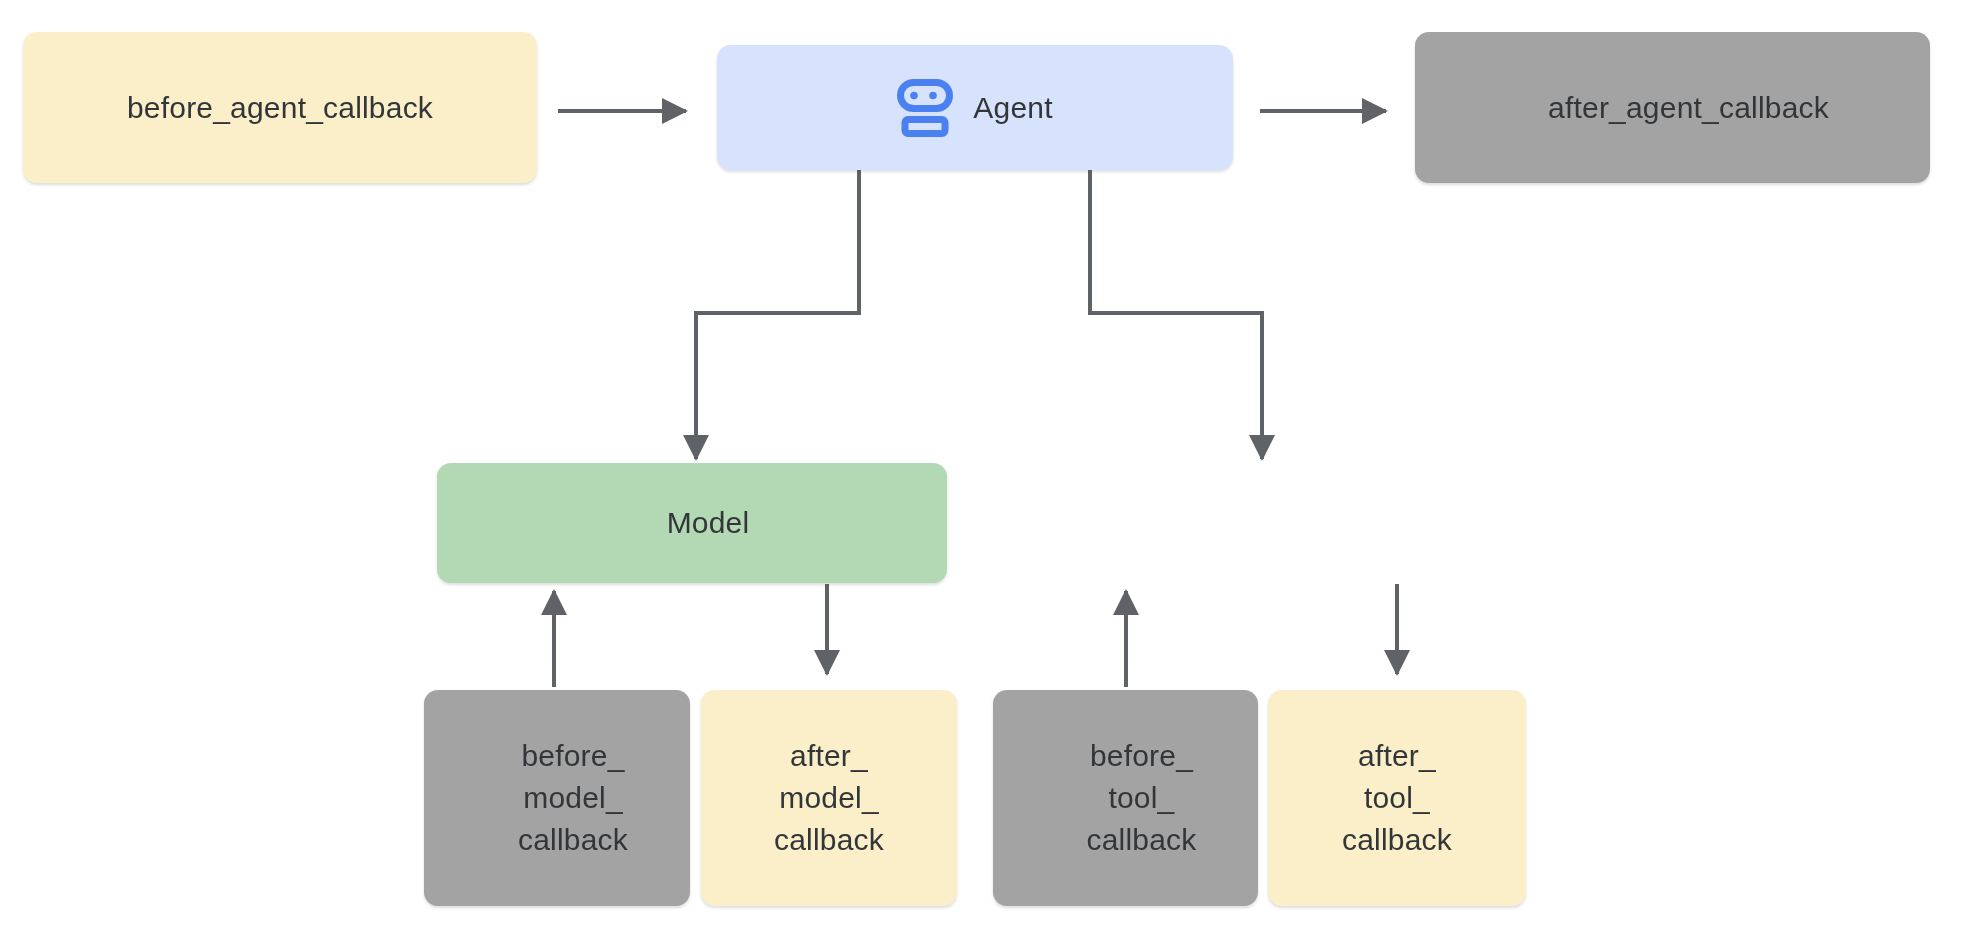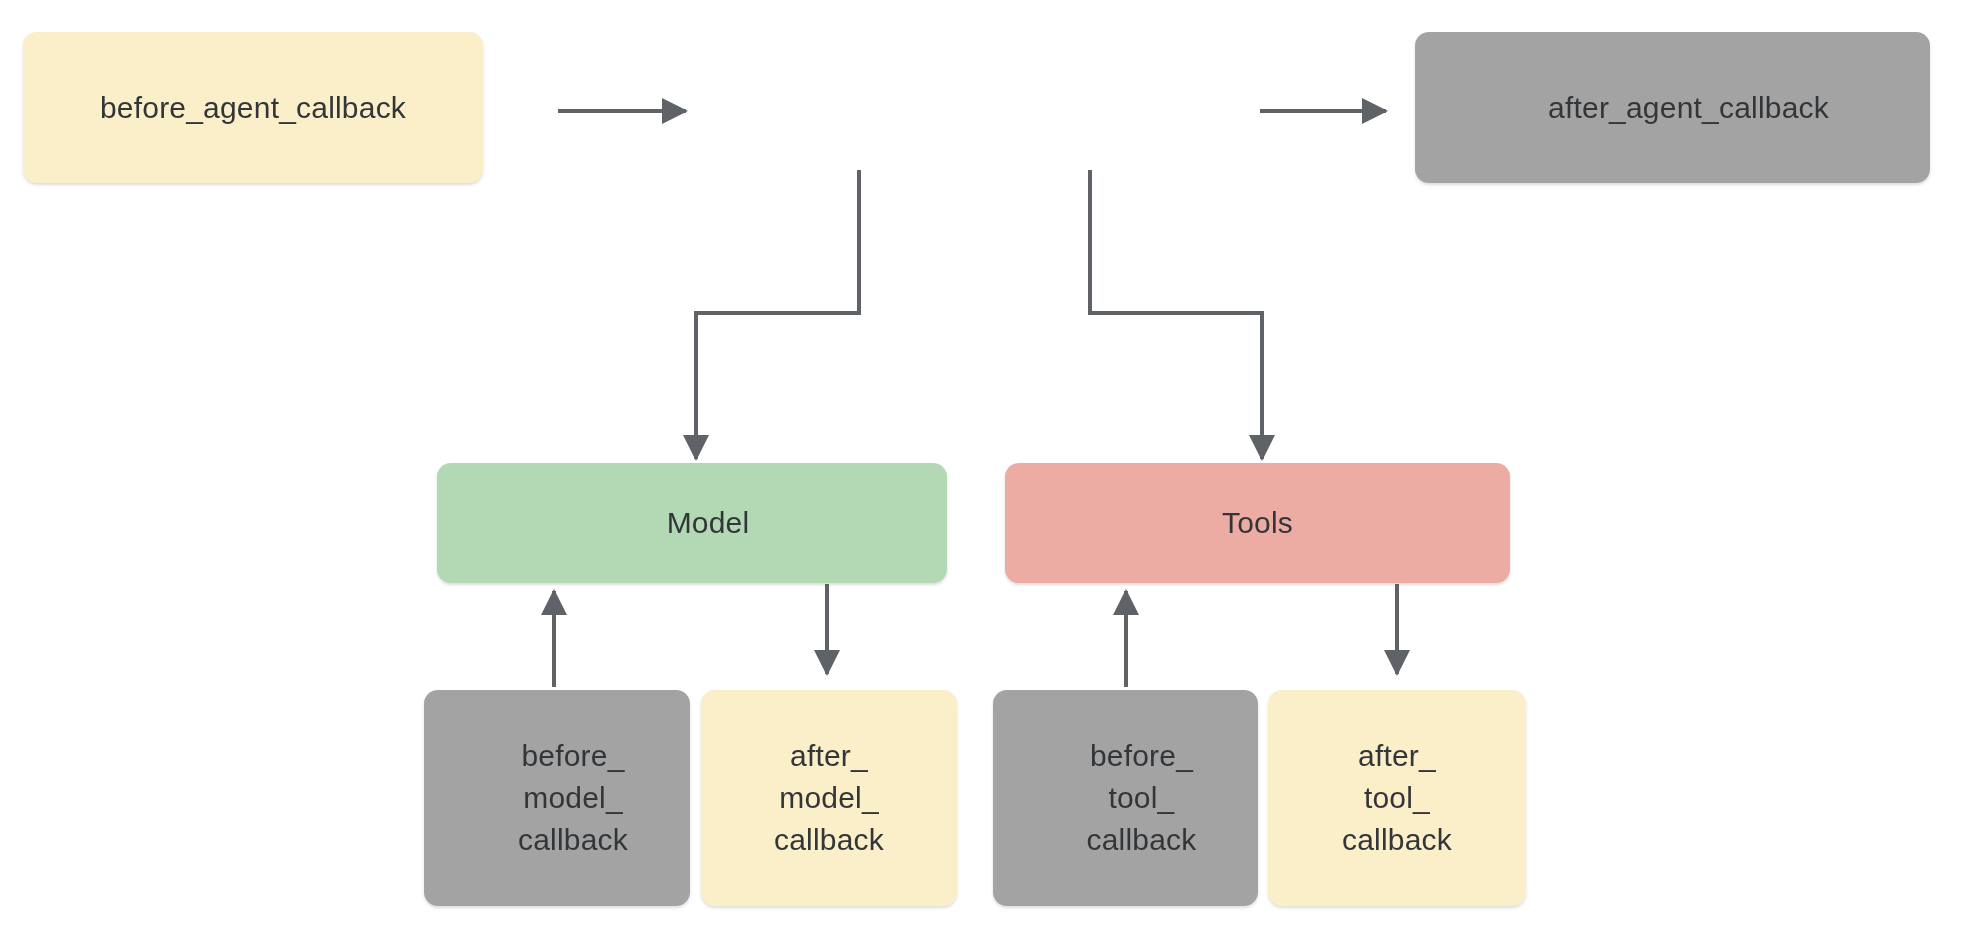"before_agent_callback" .n-before-agent { width: 460px -> 514px }
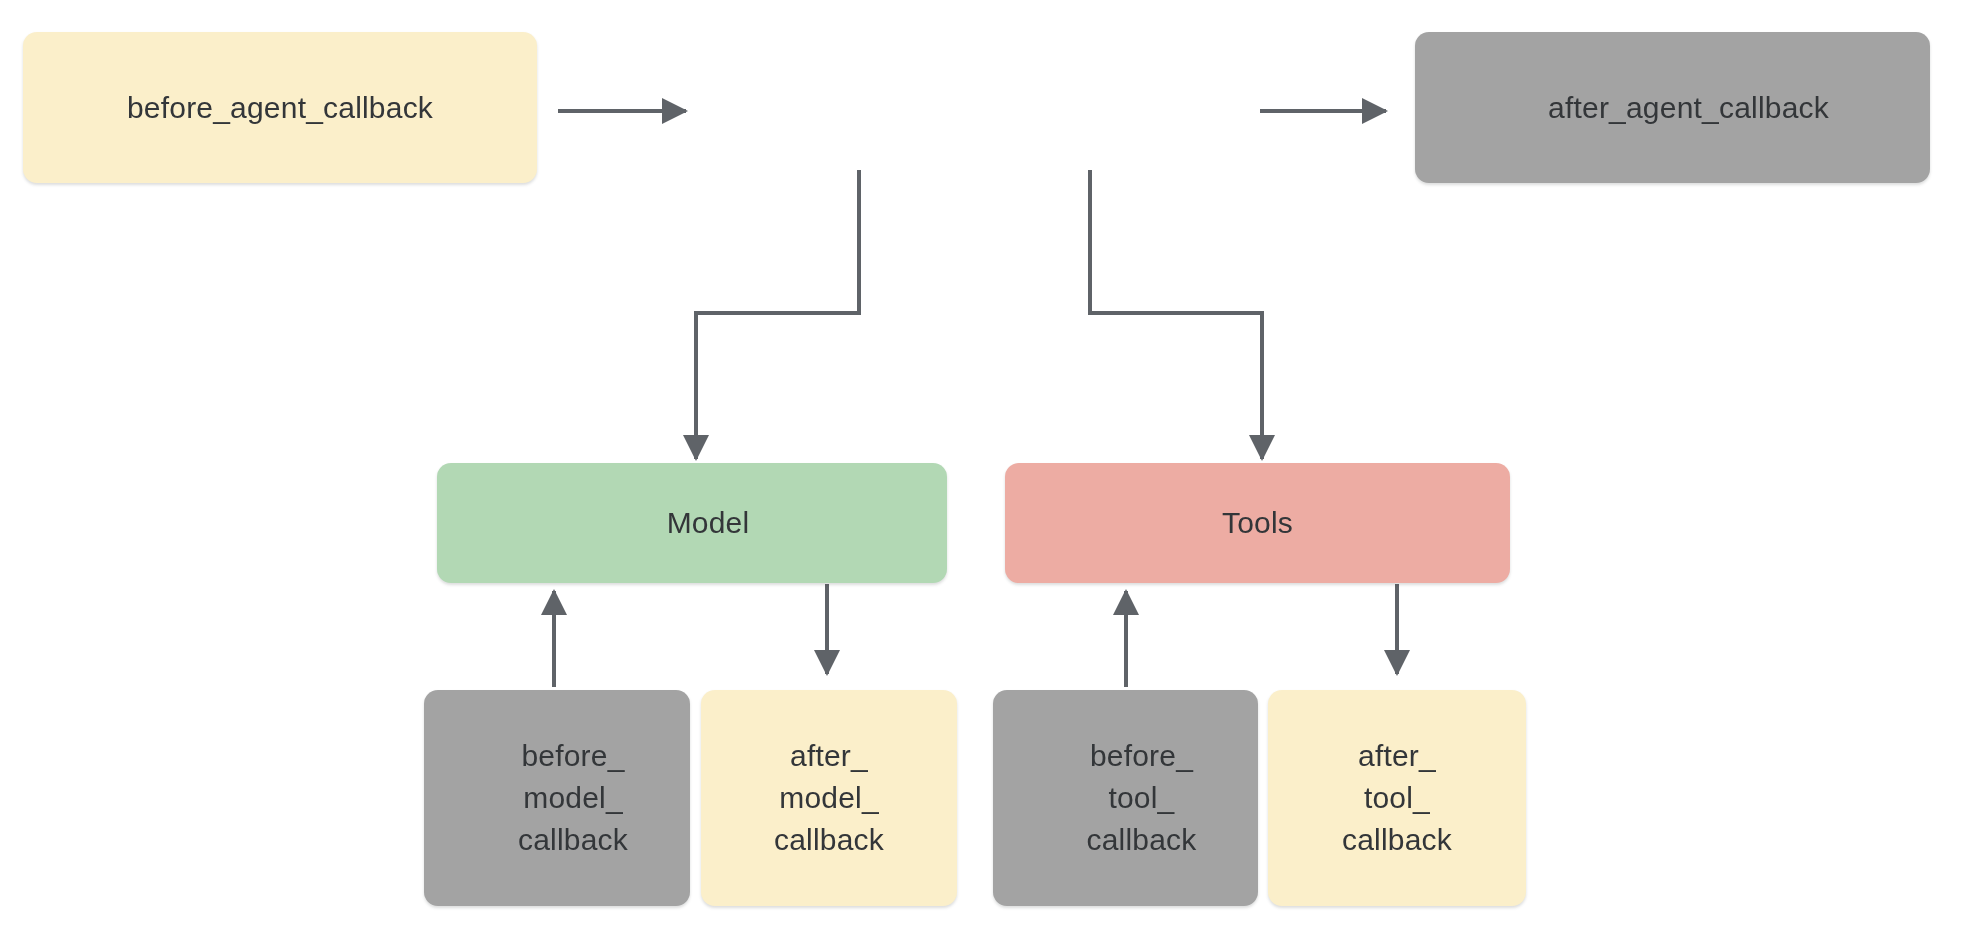"Agent" div.node { html: none -> <div> <div> <span> <svg> <rect></rect> <circle></circle> <circle></circle> <rect></rect> </svg> </span> <span>Agent</span> </div> </div> }
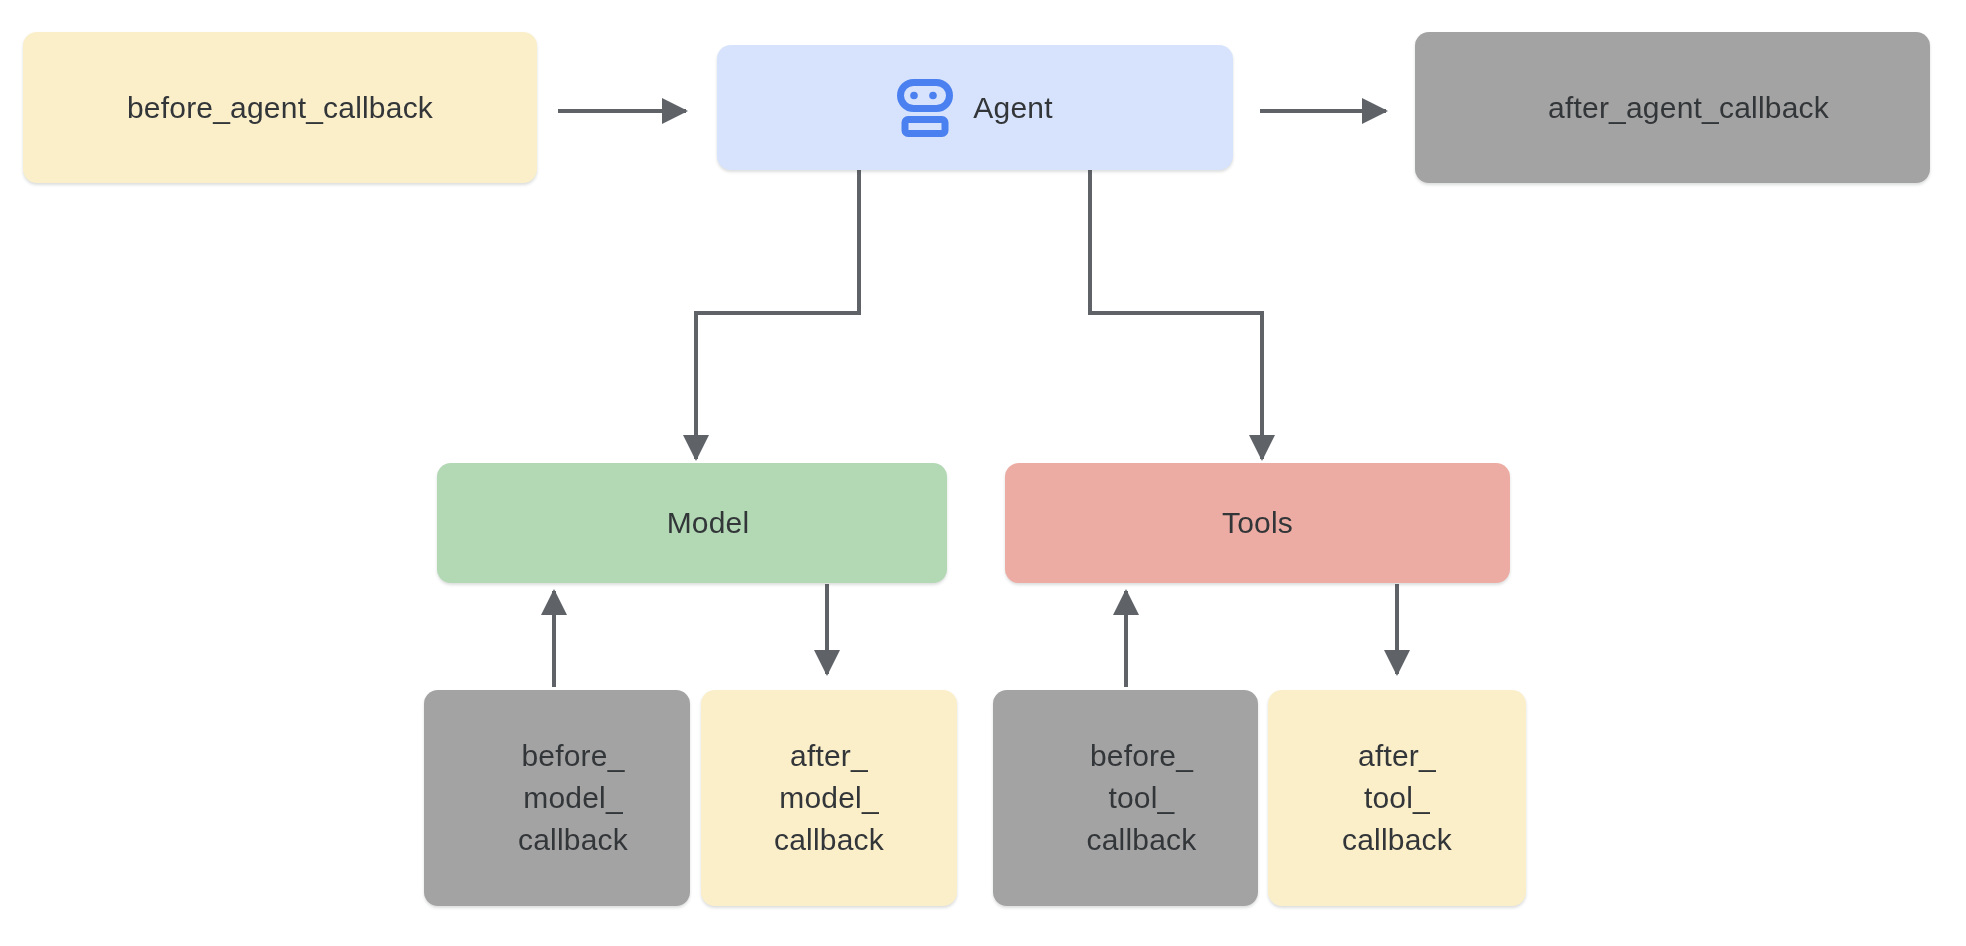"Tools" div.node { html: <div> <span>Tools</span> </div> -> none }
